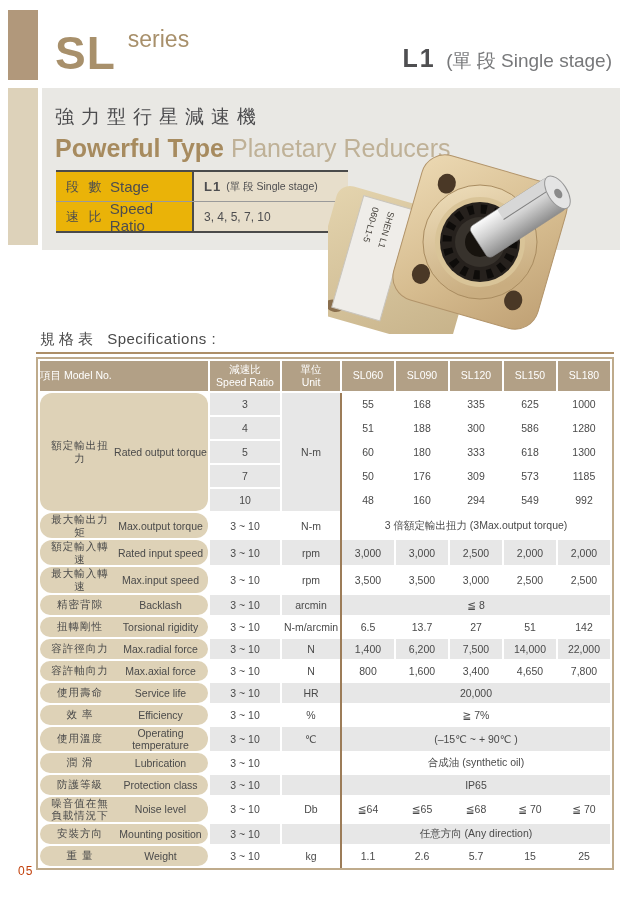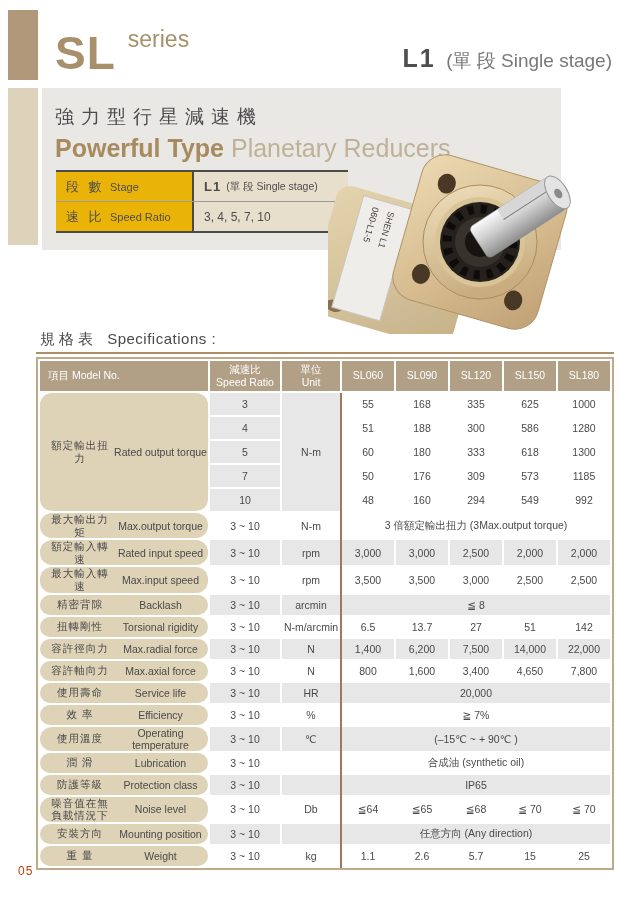"強力型行星減速機" .intro { width: 519px -> 578px }
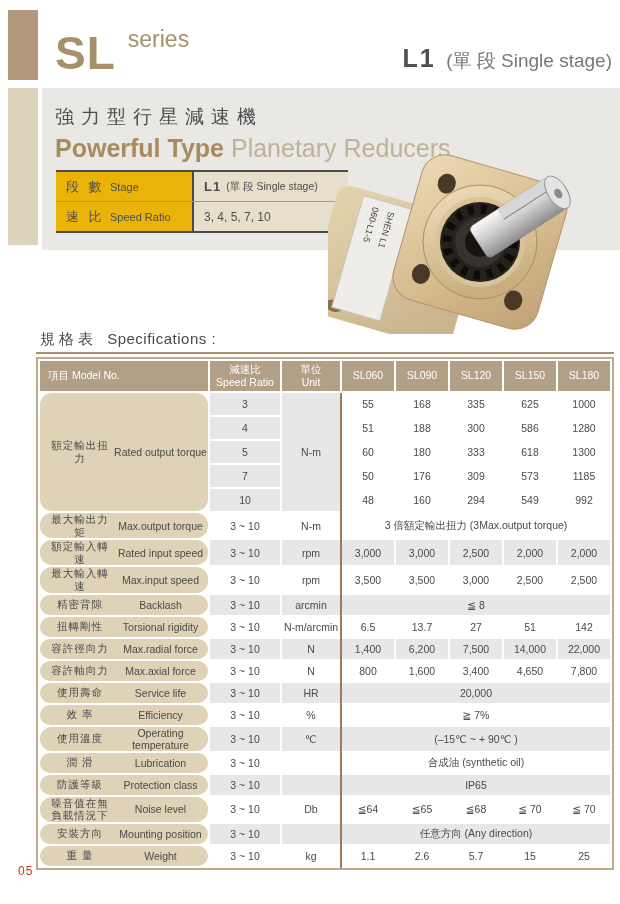"Stage" .stage-cell-l .en { font-size: 11px -> 15px }
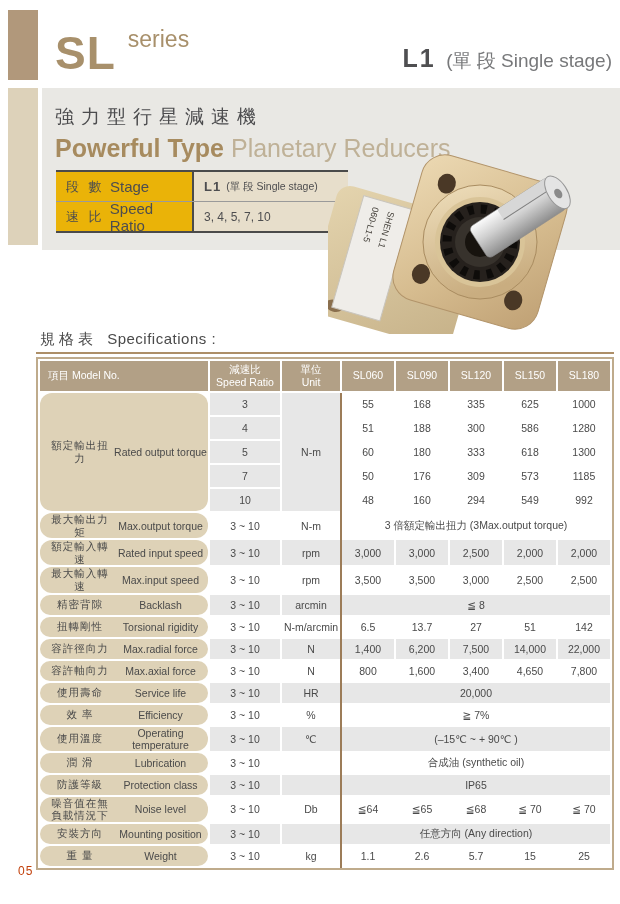"項目 Model No." table.spec th.model-h { padding-left: 8px -> 0 }
